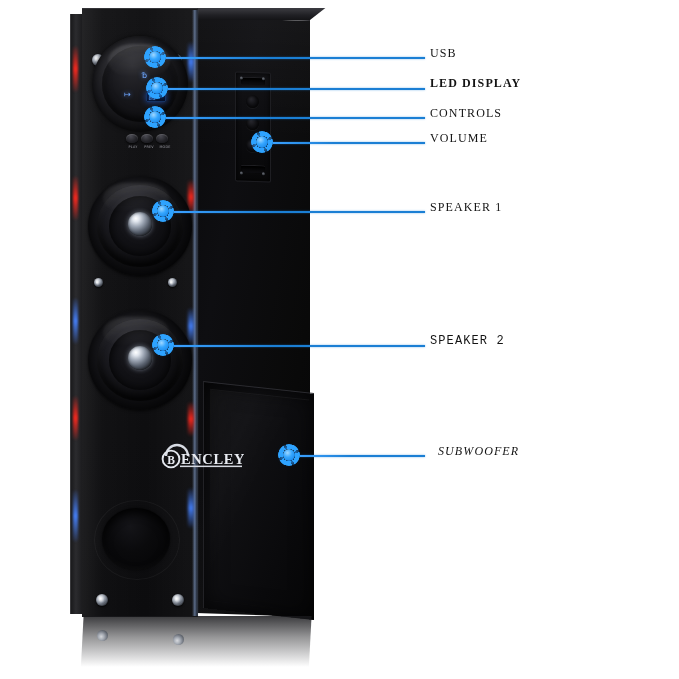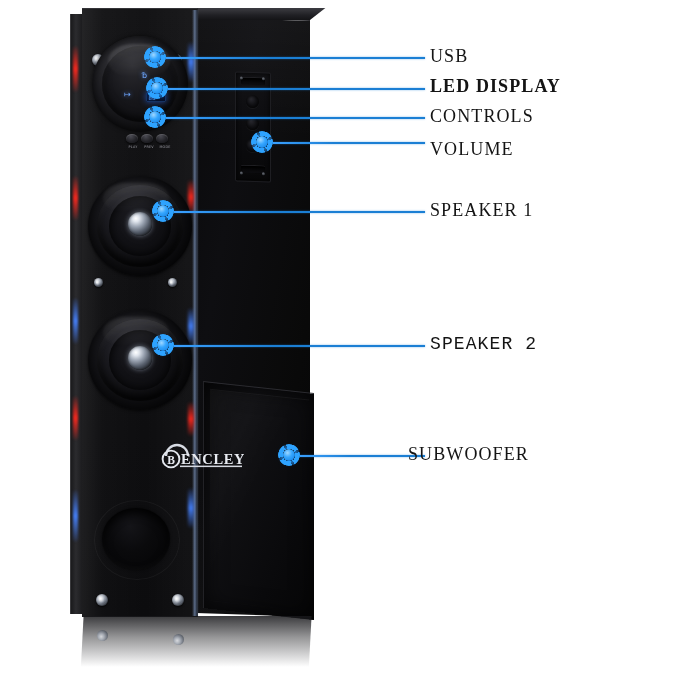"USB" .callout-label { font-size: 18px -> 12px }
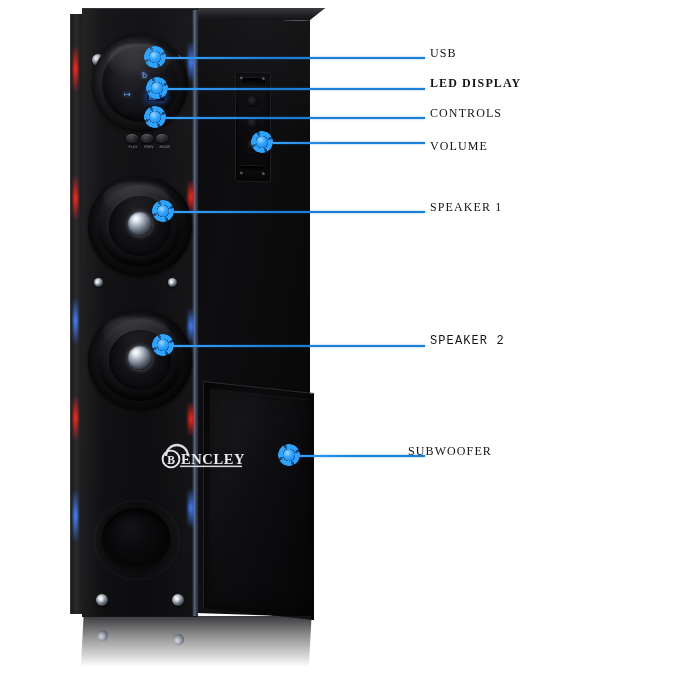"VOLUME" div.callout-label { margin-top: 8px -> none }
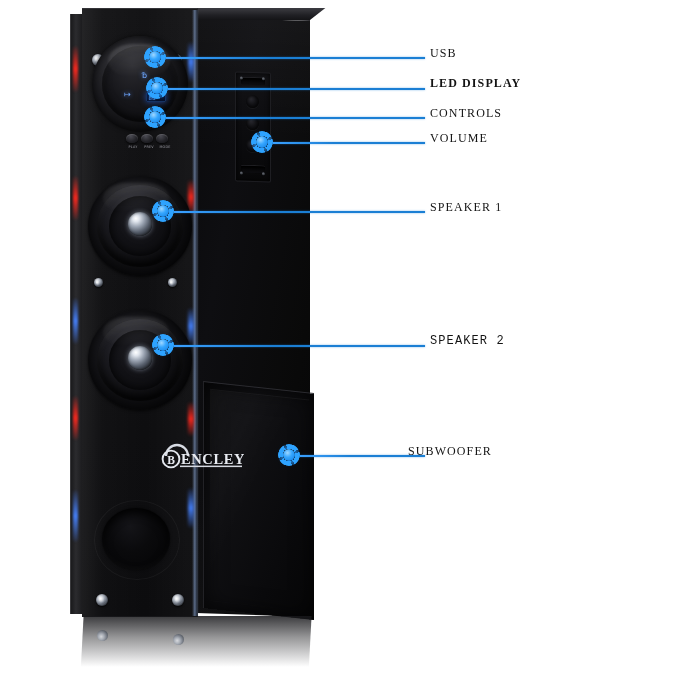"SUBWOOFER" div.callout-label { font-style: none -> italic; left: 408px -> 438px }
